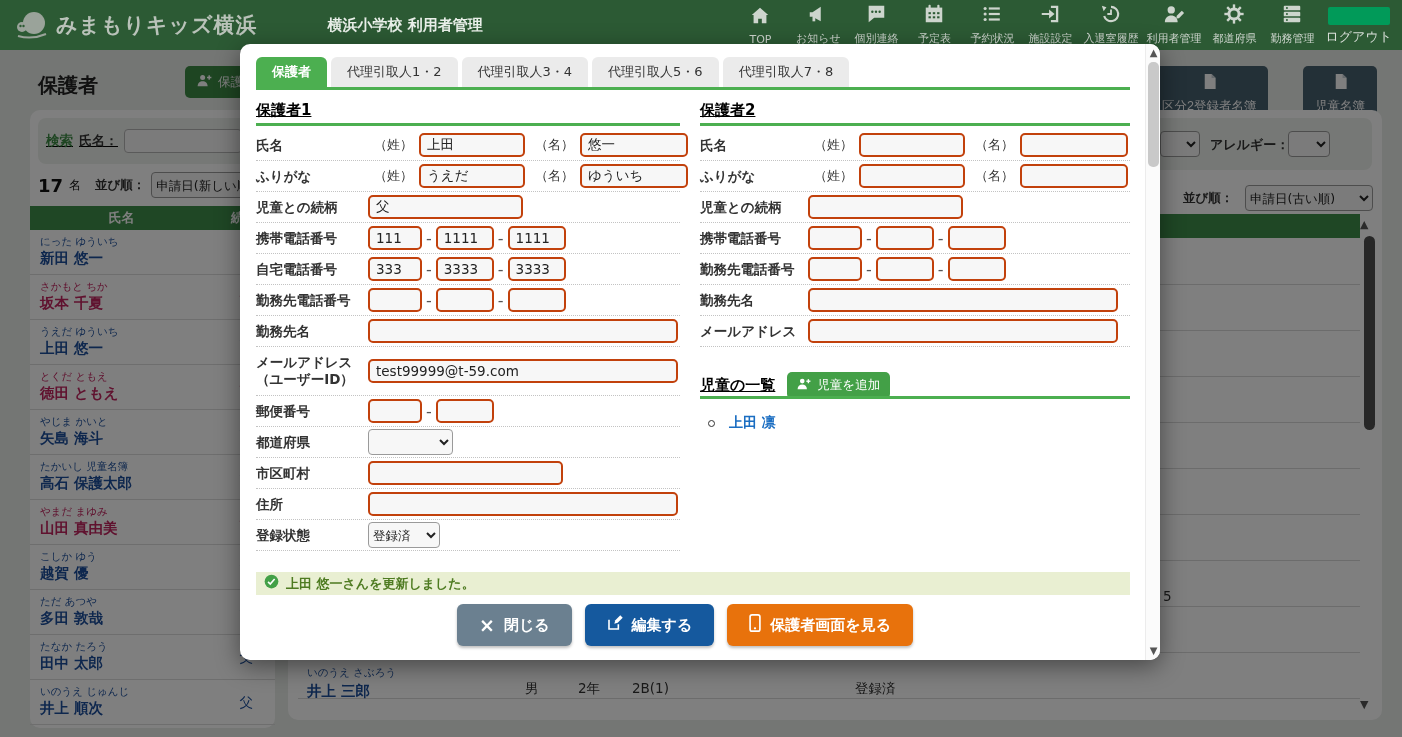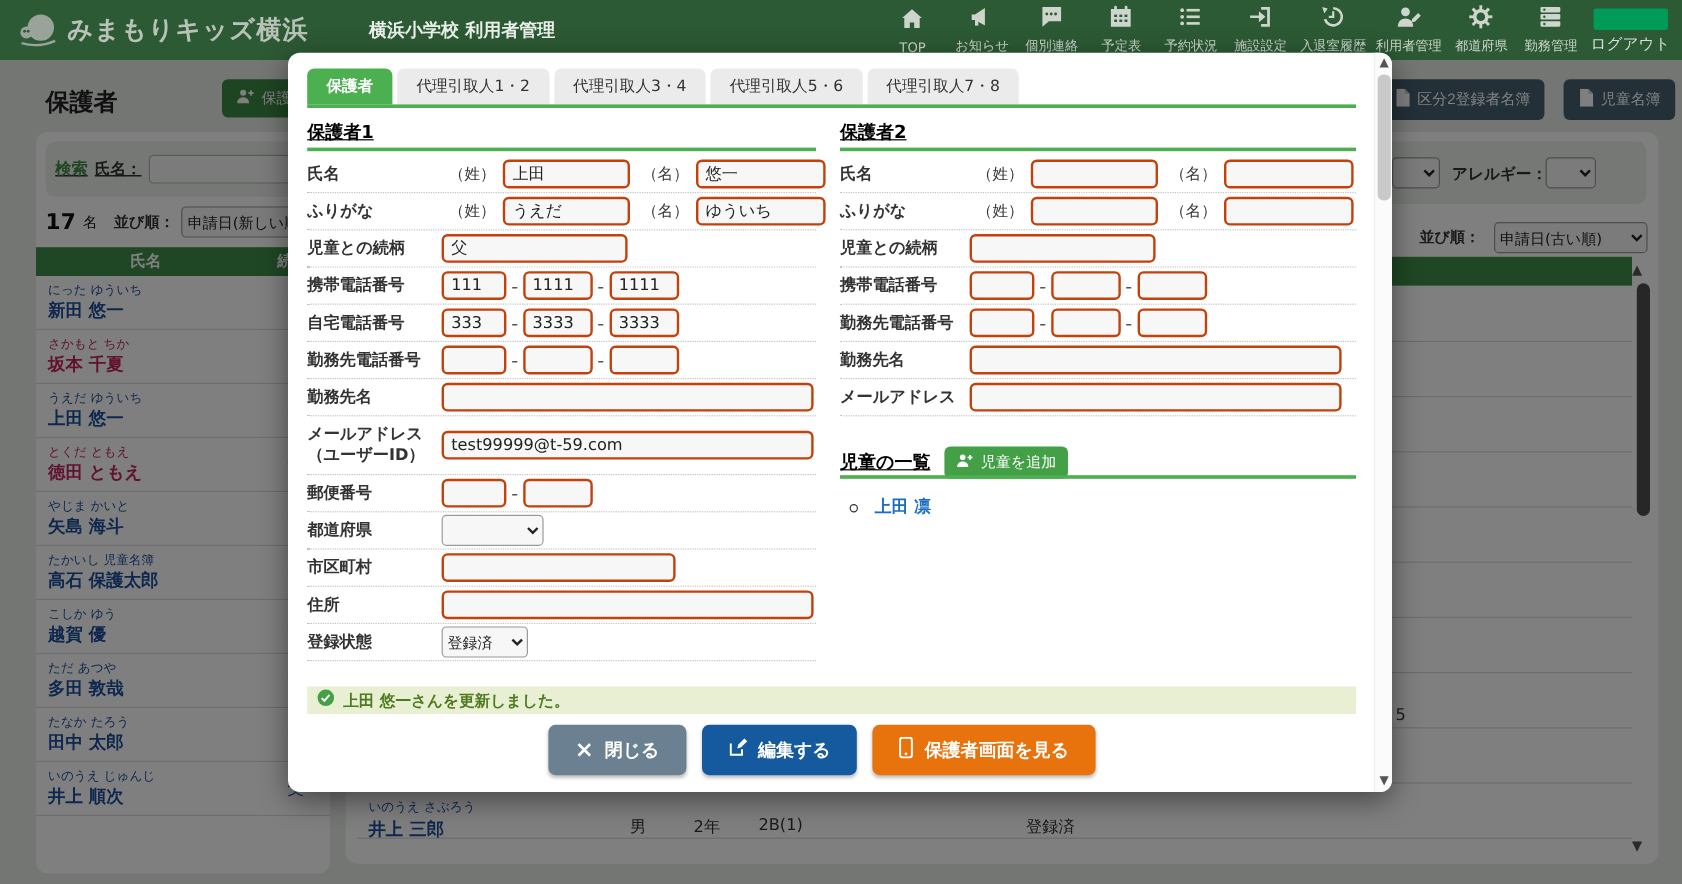"横浜小学校 利用者管理" .nav-title { margin-left: 50px -> 70px }
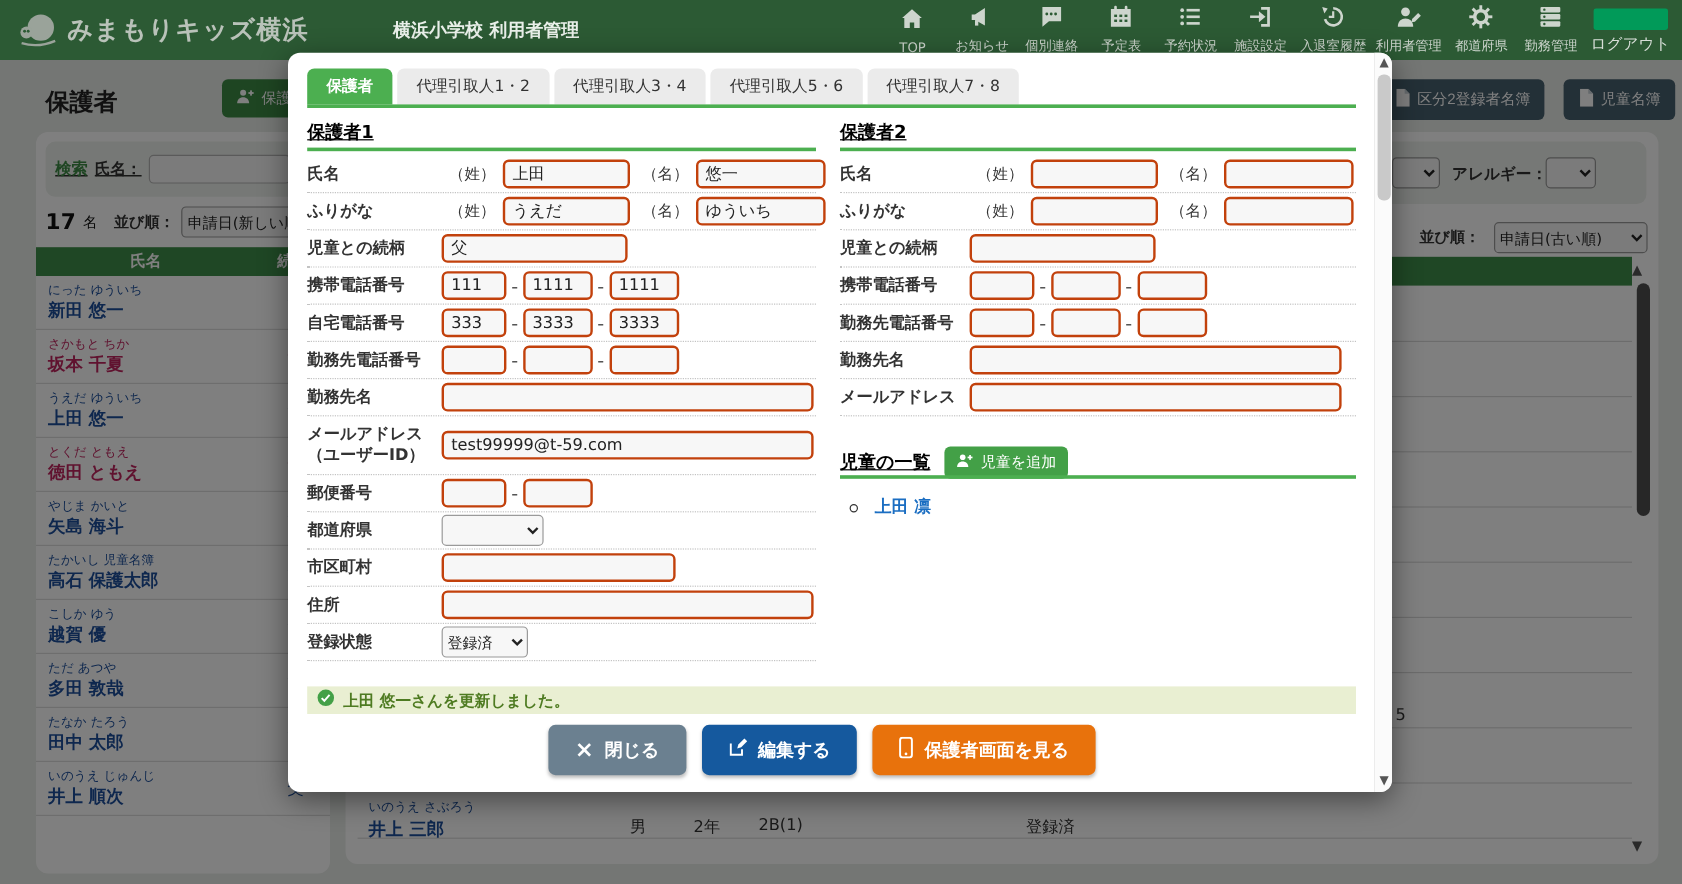"区分2登録者名簿" .slate-btn { flex-direction: none -> column }
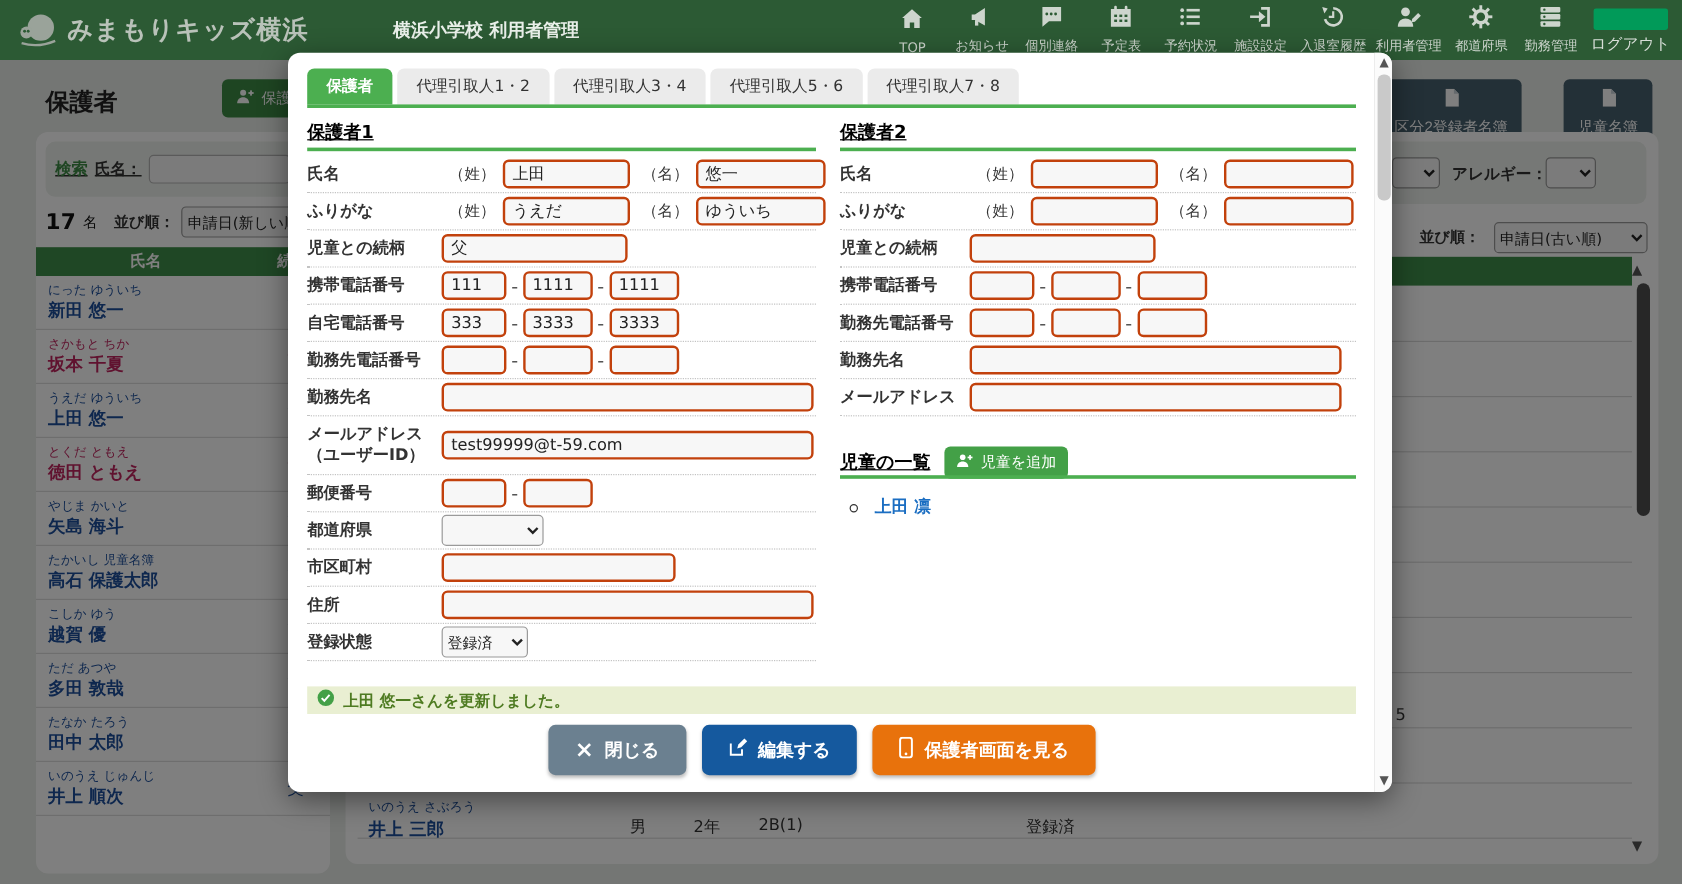"やまだ まゆみ" div.g-row { html: none -> <div> <div>やまだ まゆみ</div> <div>山田 真由美</div> <div>母</div> </div> }
